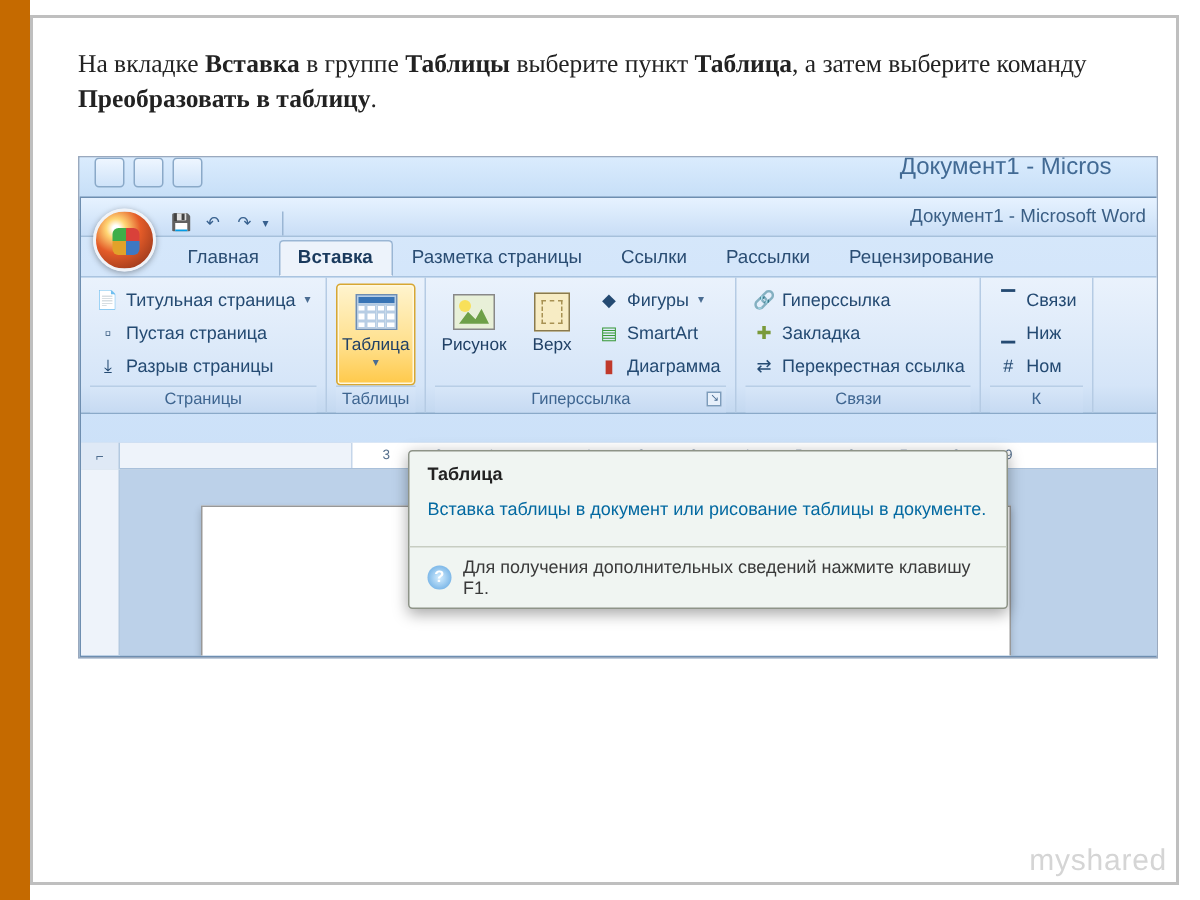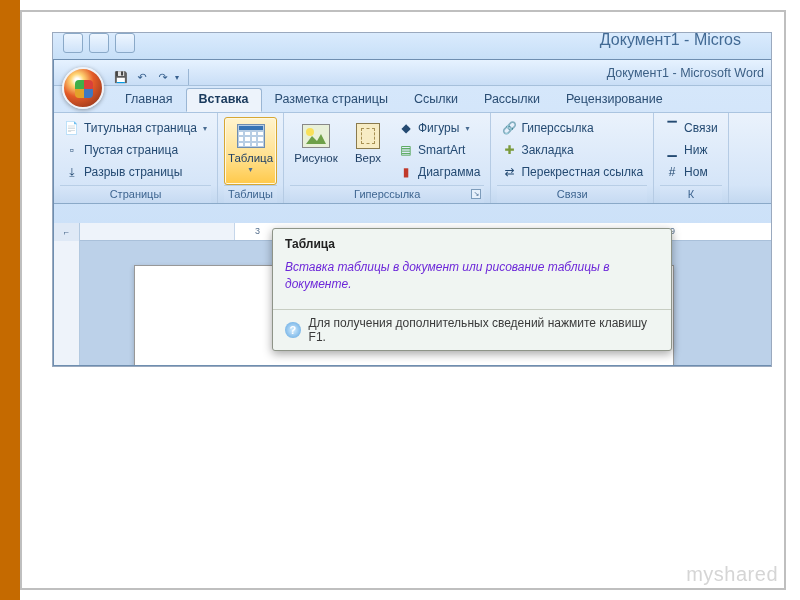"На вкладке Вставка в группе" p.instruction { html: none -> <p> <span>На вкладке </span><b>Вставка</b><span> в группе </span><b>Таблицы</b><span> выберите пункт </span><b>Таблица</b><span>, а затем выберите команду </span><b>Преобразовать в таблицу</b><span>.</span> </p> }
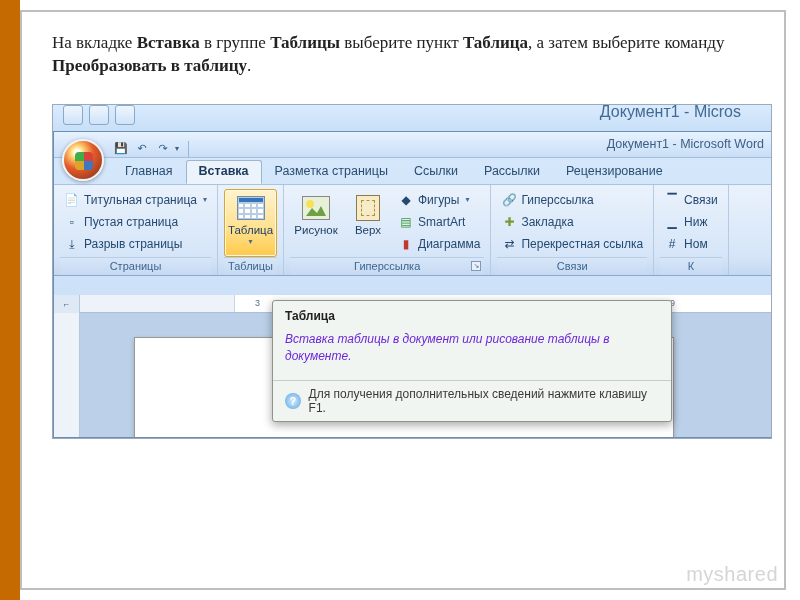"Вставка таблицы в документ или" .tooltip .tt-body { color: #6d28d9 -> #0369a1; font-style: italic -> none }
